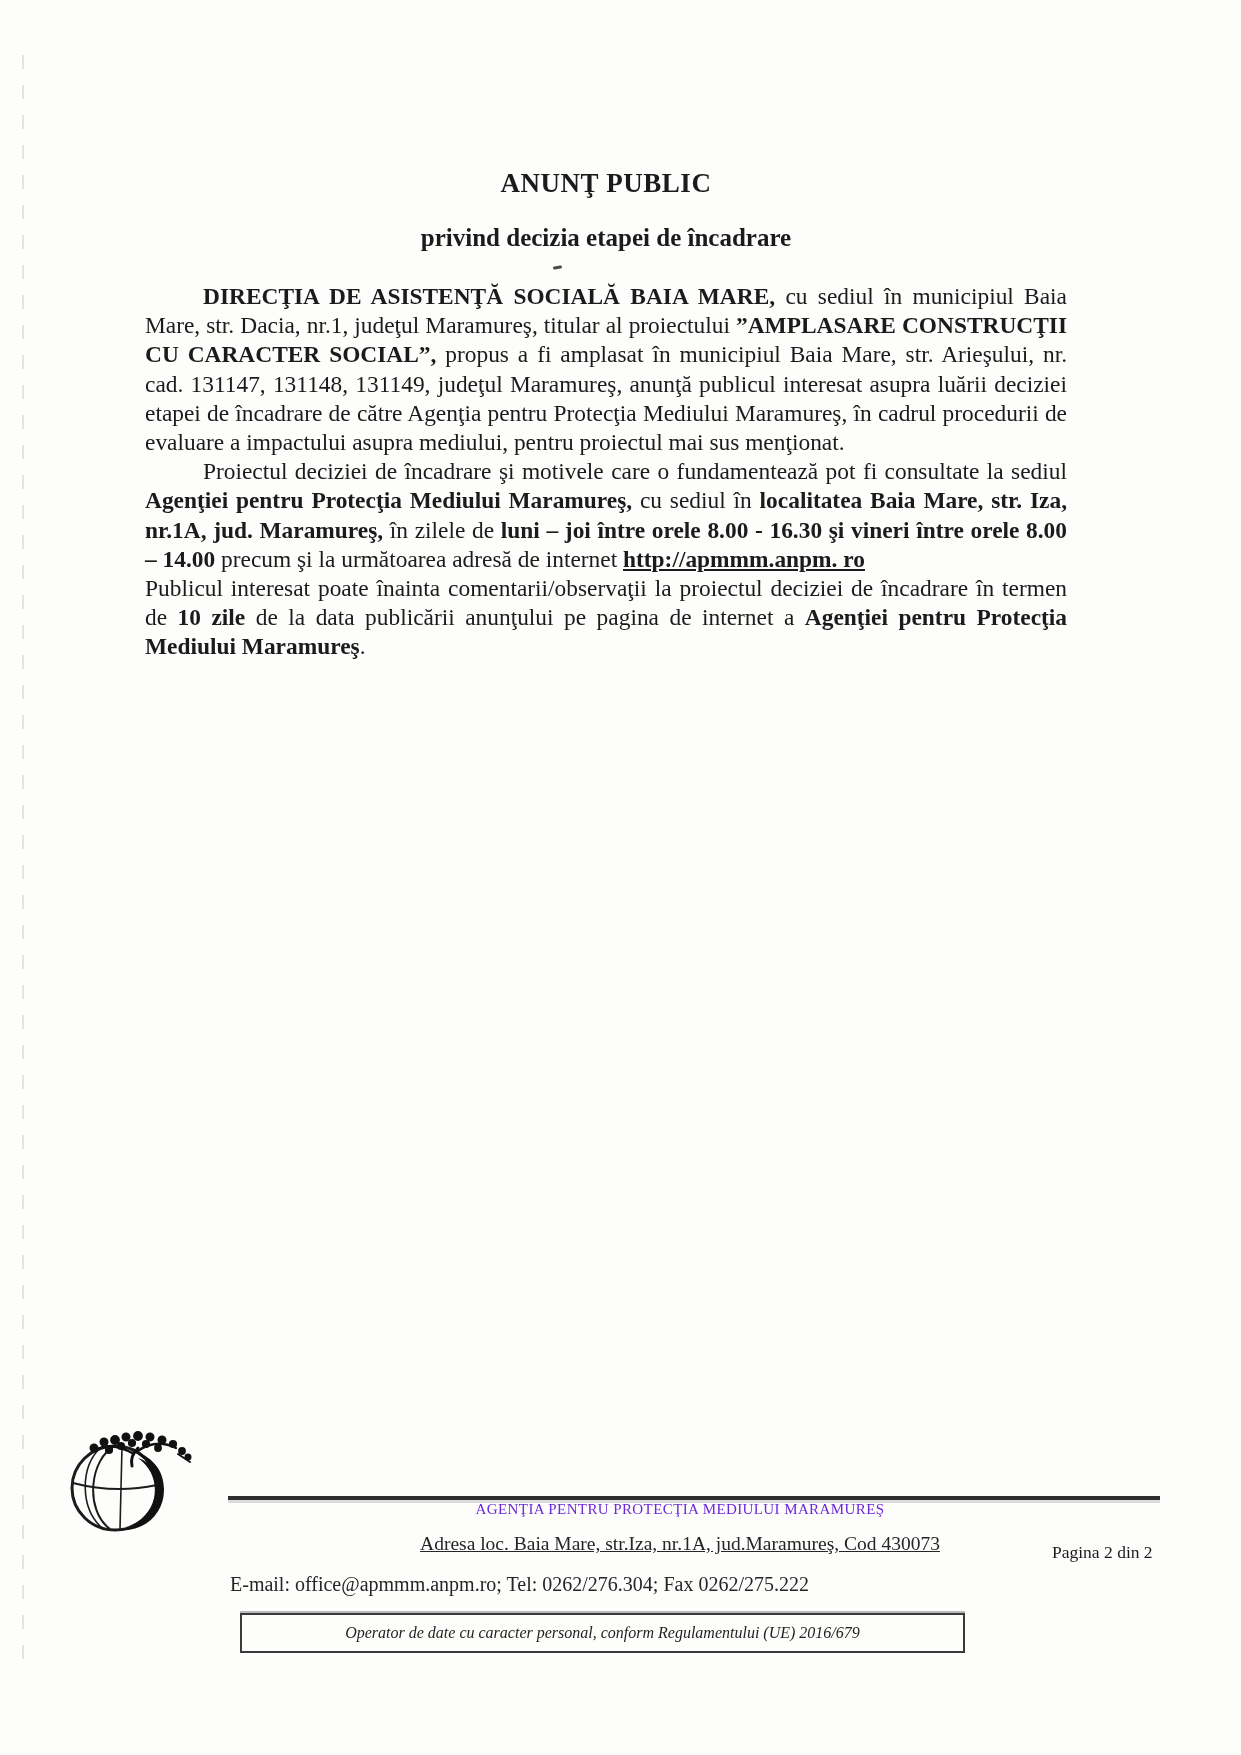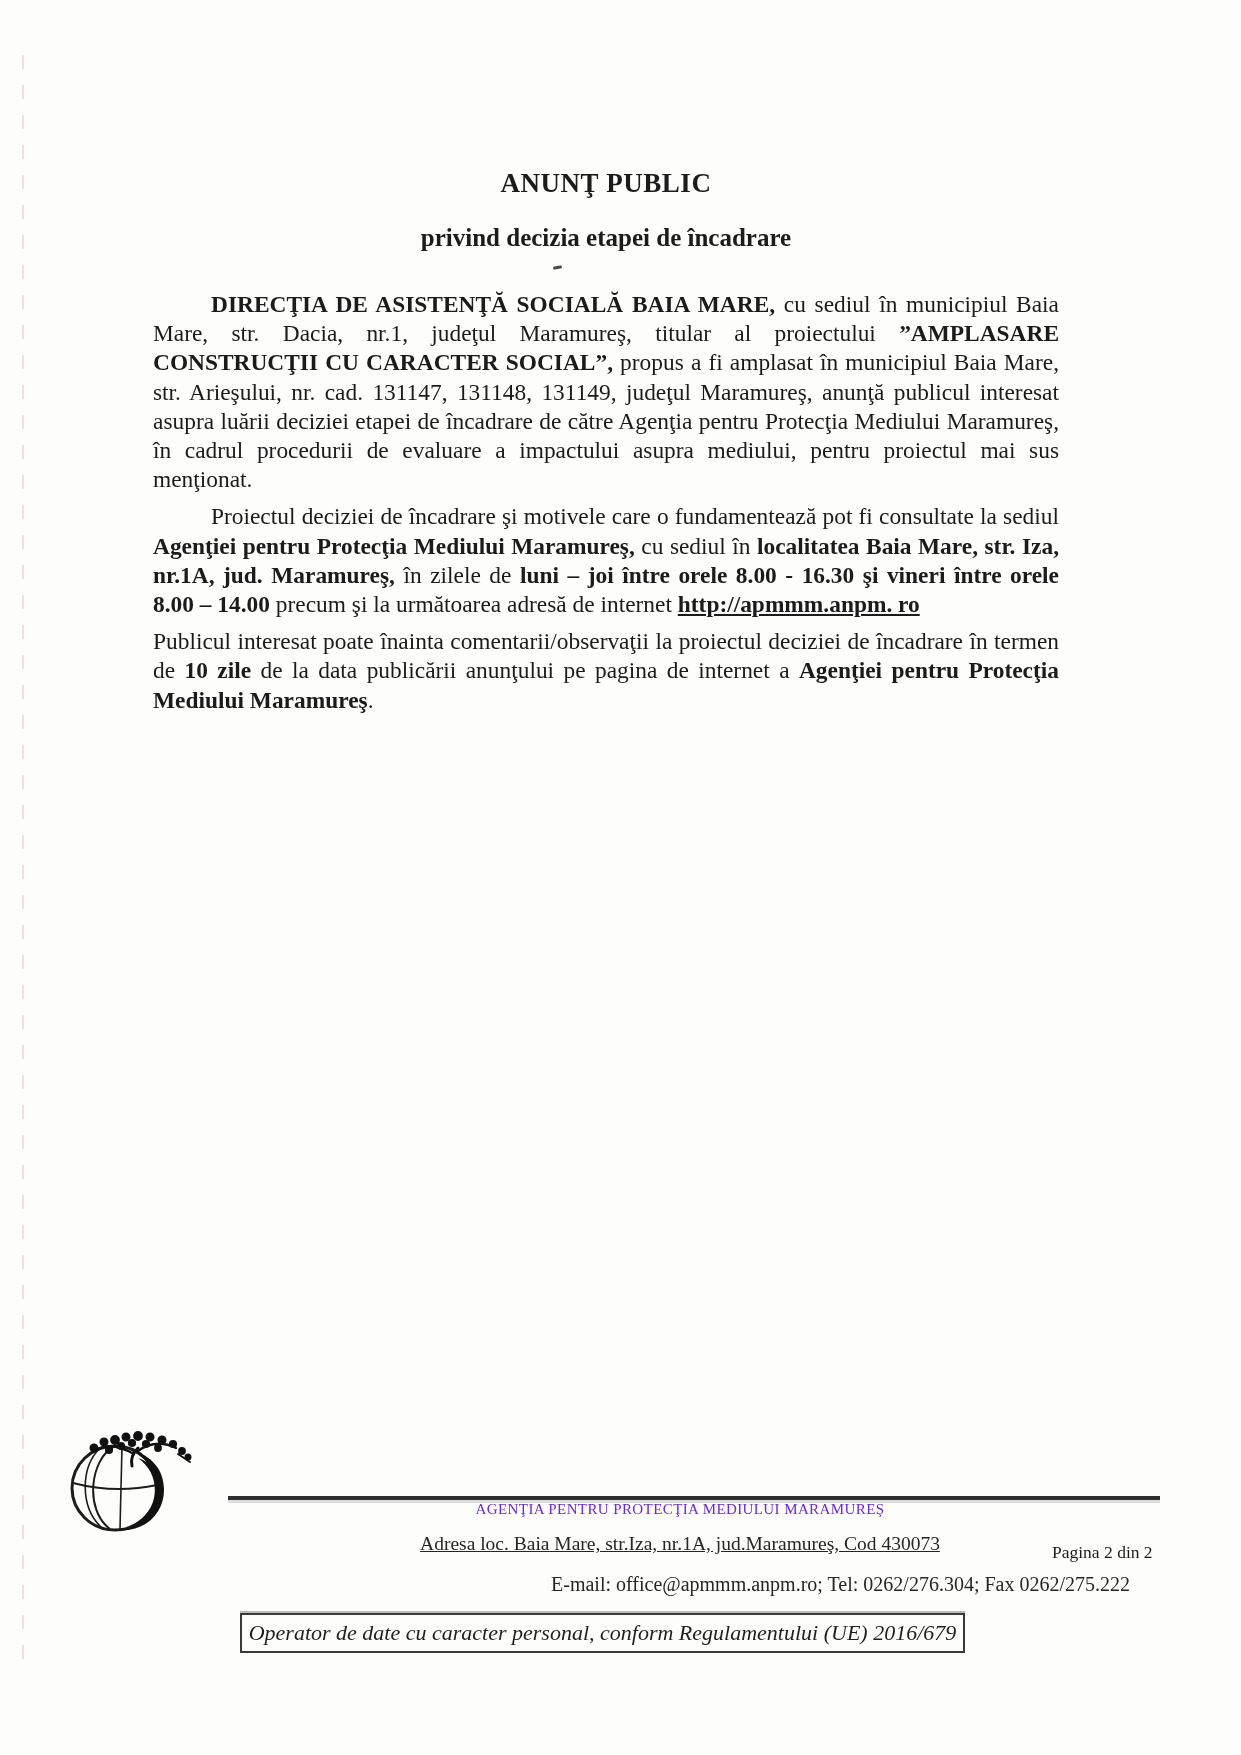"DIRECŢIA DE ASISTENŢĂ SOCIALĂ BAIA" .body-text p { margin: 8px -> 0 }
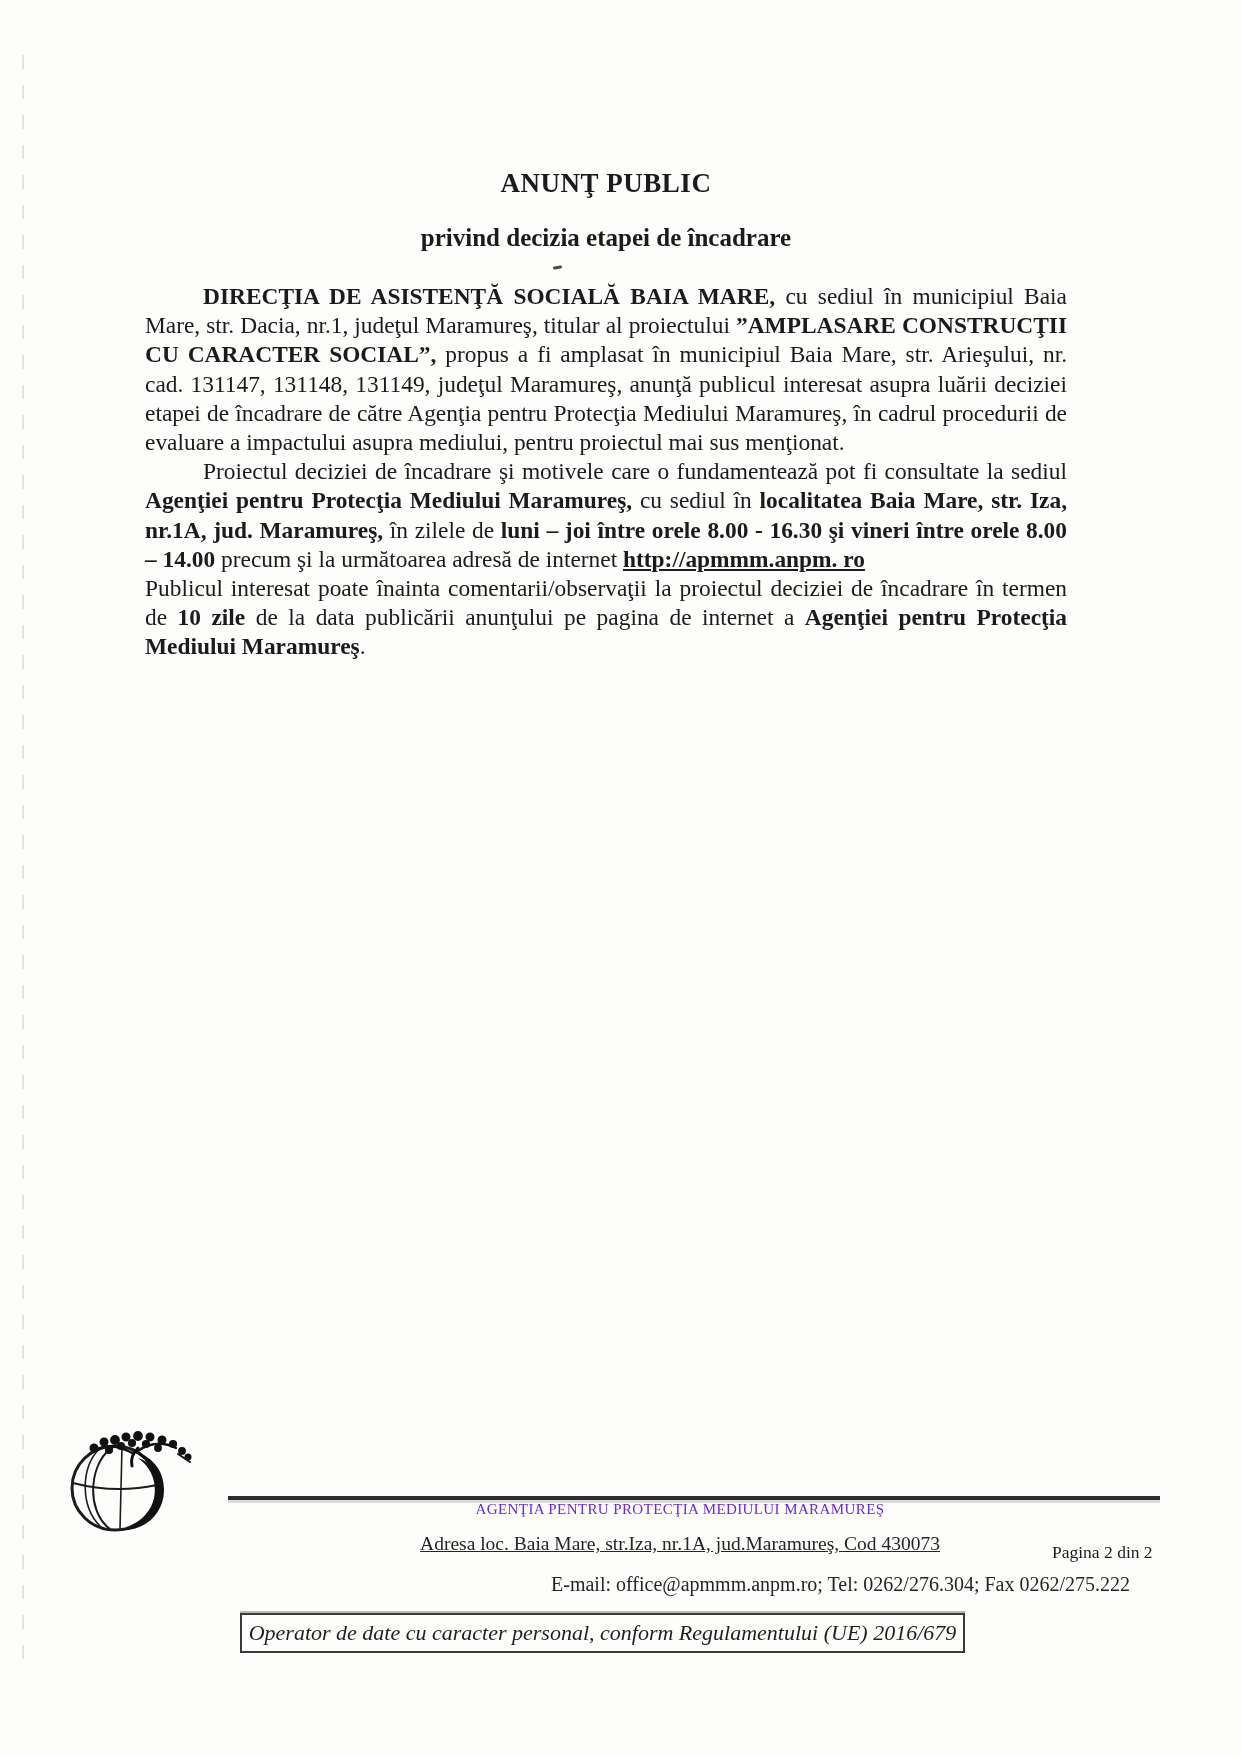"E-mail: office@apmmm.anpm.ro; Tel:" .footer-contact { text-align: right -> left }
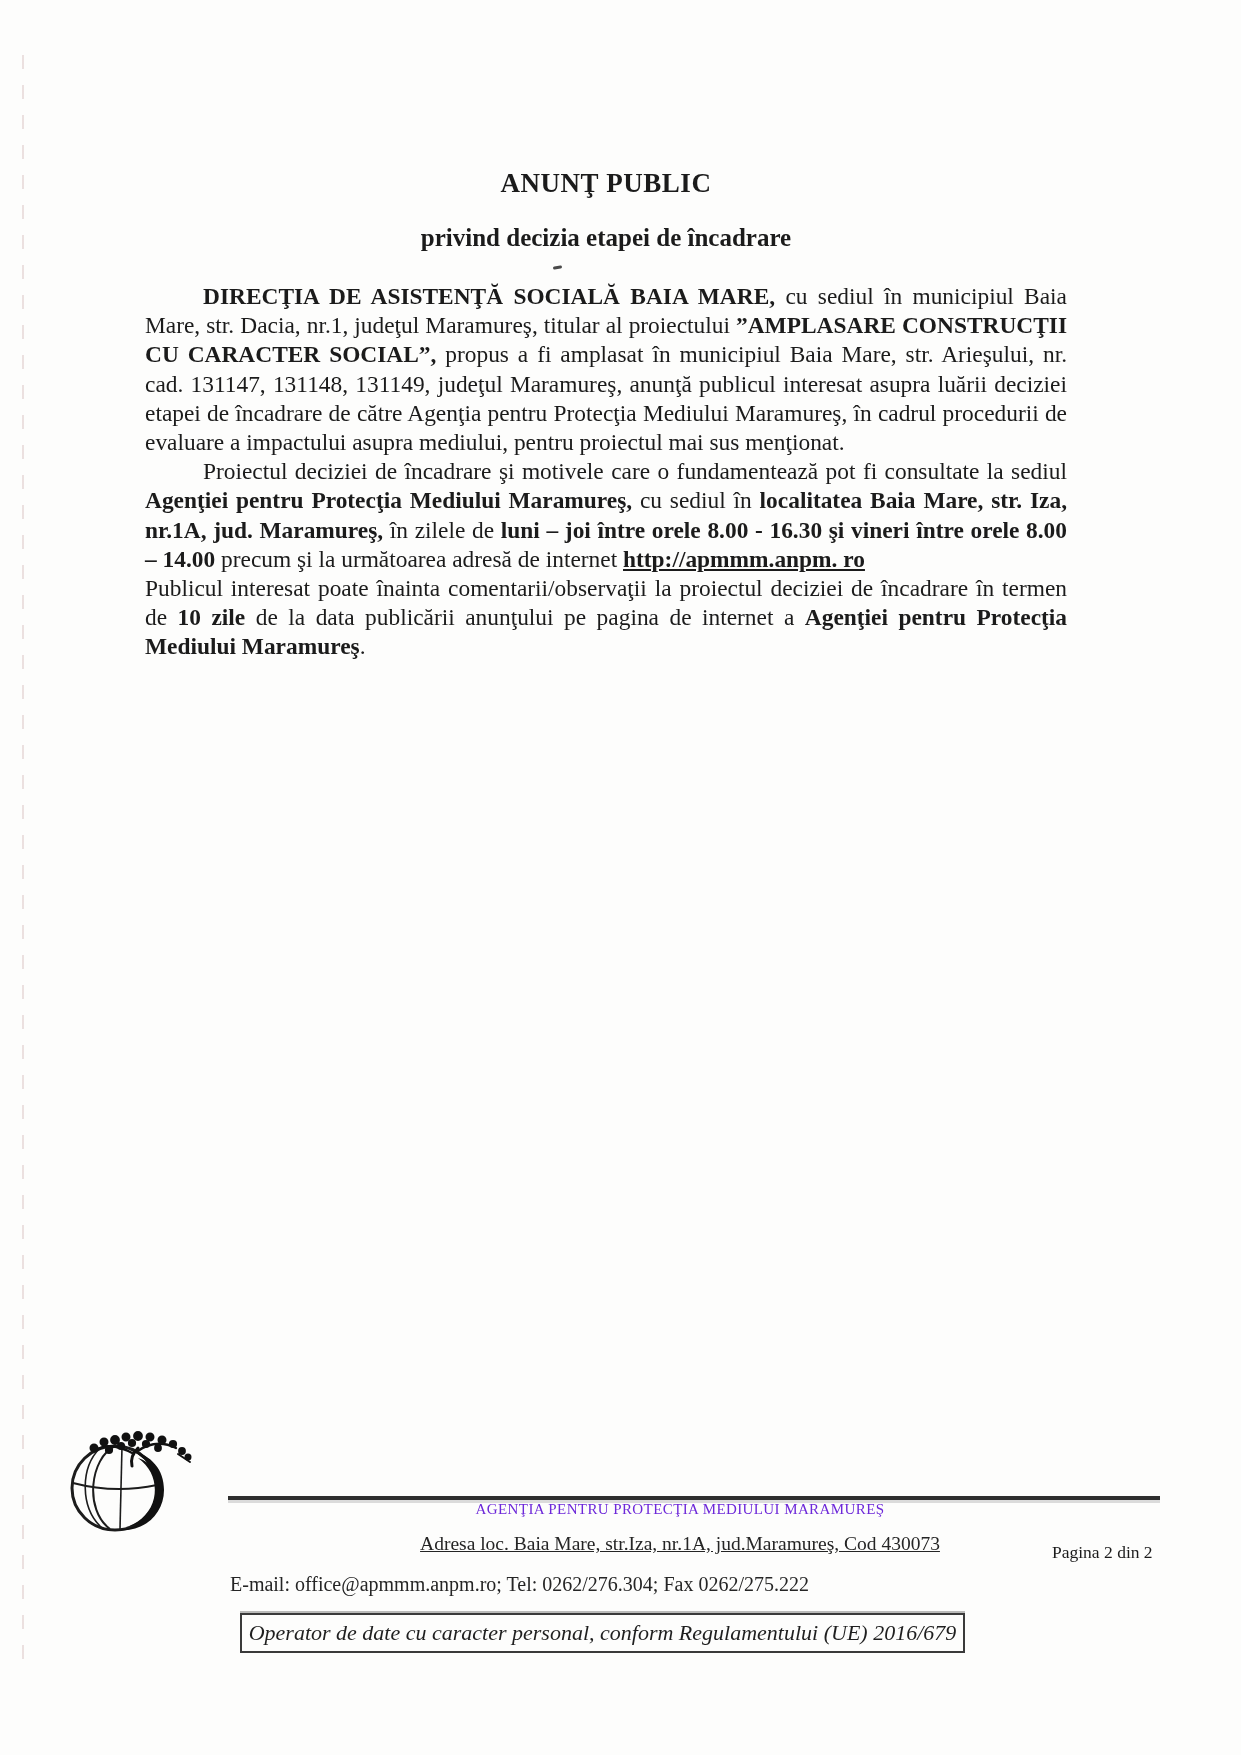"Operator de date cu caracter" .gdpr-box { font-size: 22px -> 16px }
